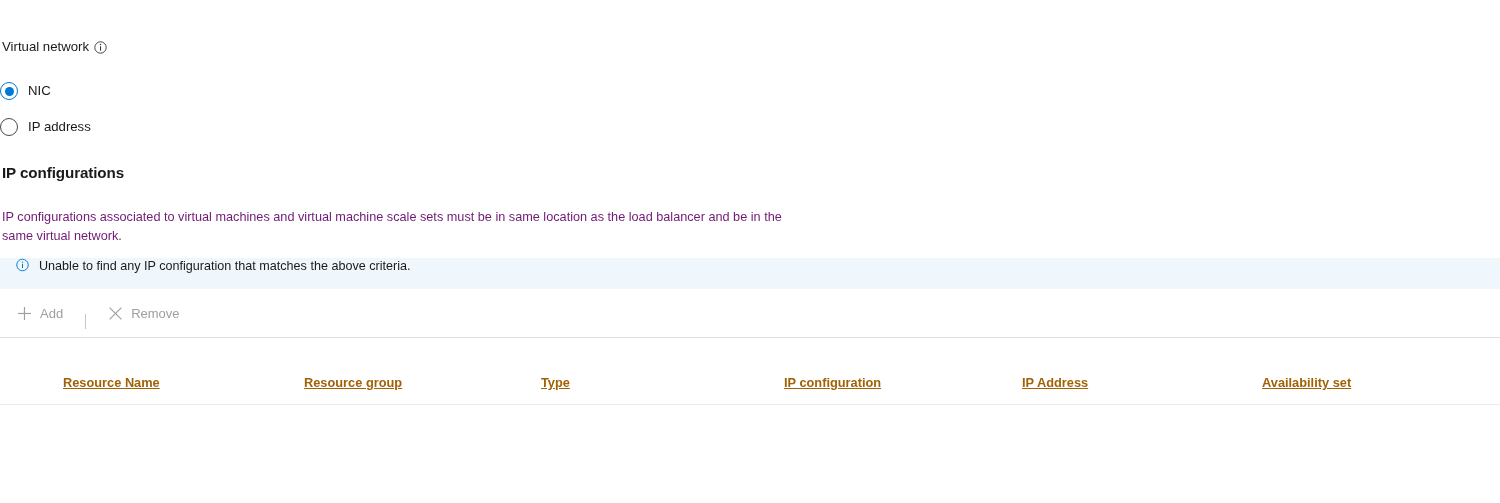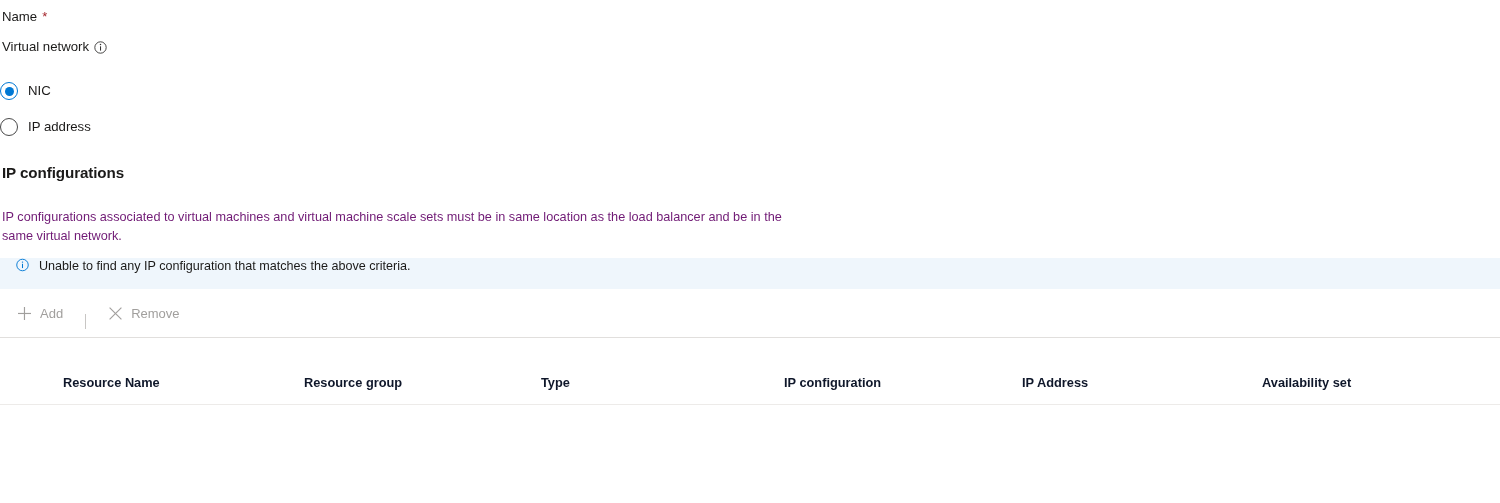"Name" div.form-label { html: <div> <span>Name</span> <span>*</span> </div> -> none }
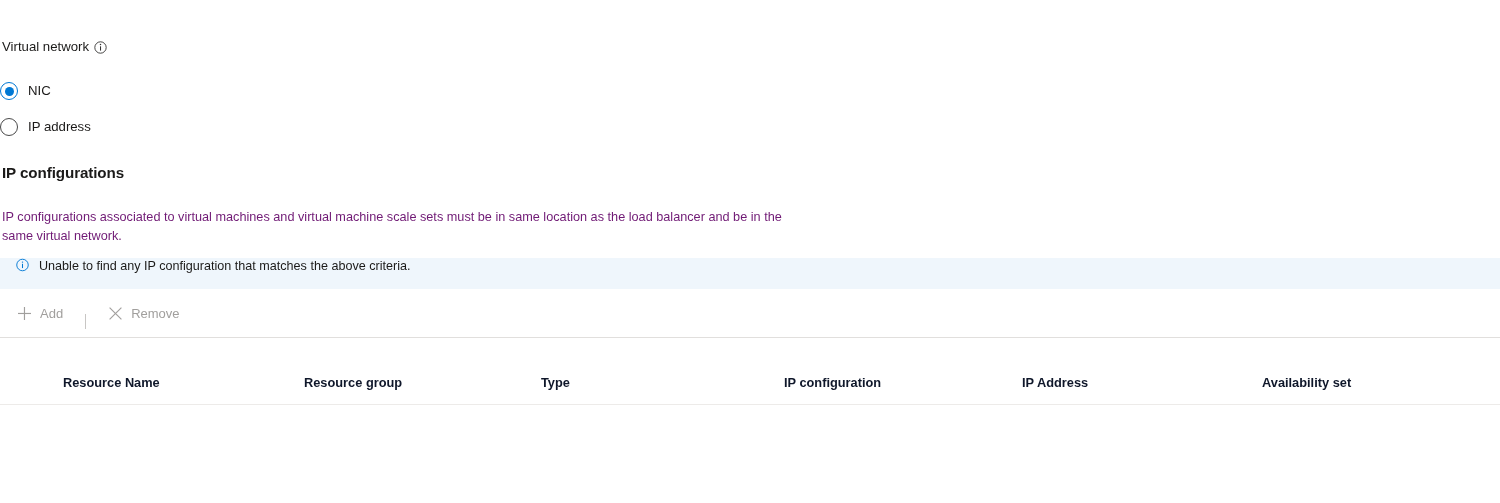"Resource Name" .th { color: #0f172a -> #a16207; text-decoration: none -> underline }
